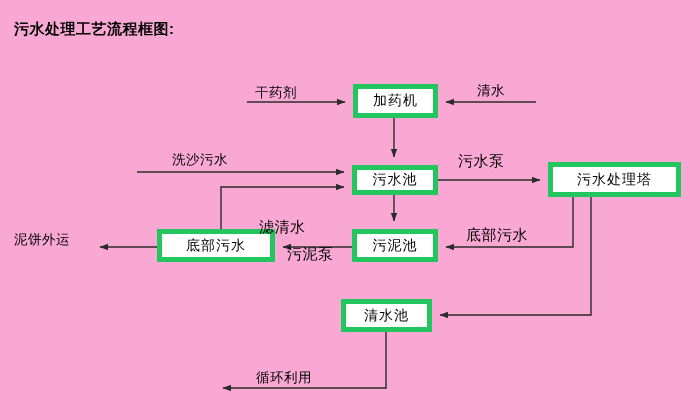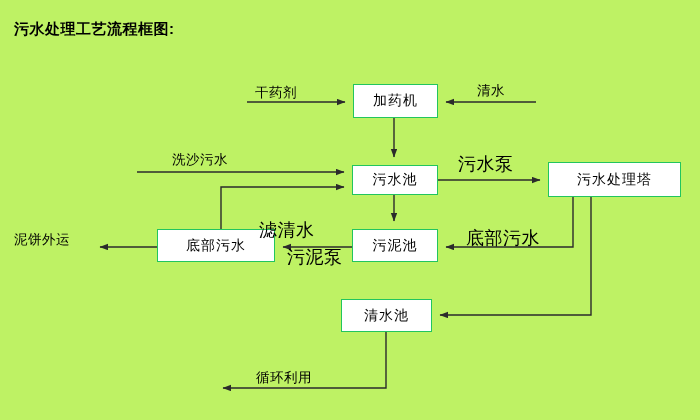"污水处理工艺流程框图:" #diagram-root { background: #bef264 -> #f9a8d4 }
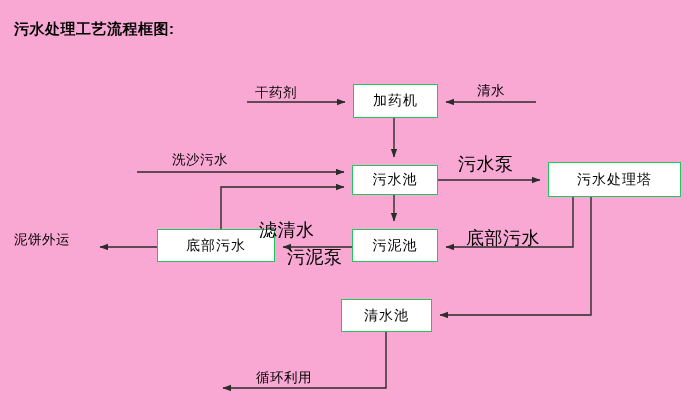"加药机" .node { border: 1px solid #22c55e -> 5px solid #22c55e }
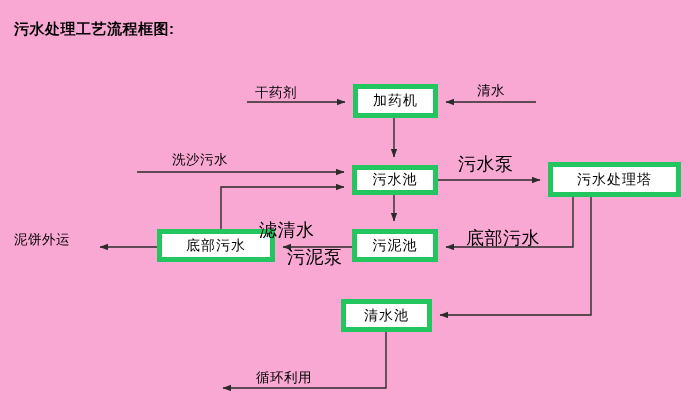"污水泵" .edge-label { font-size: 18px -> 15px }
